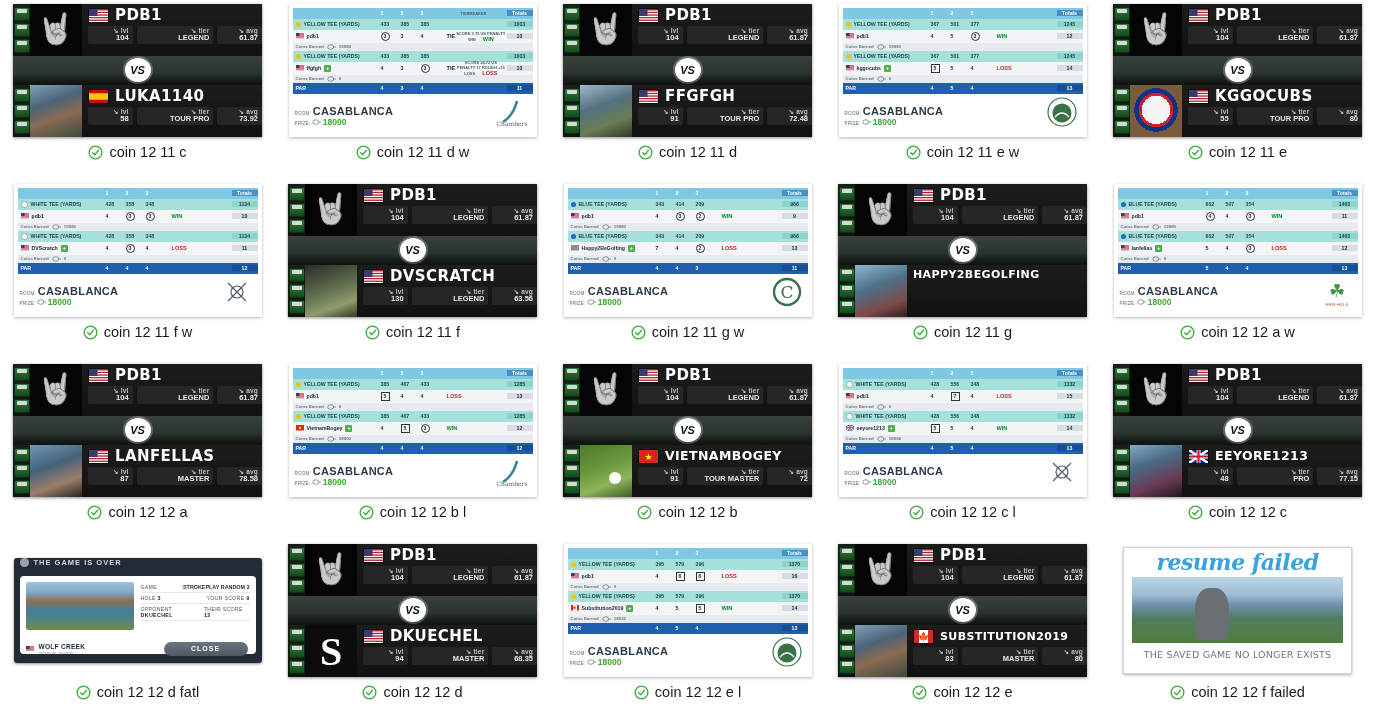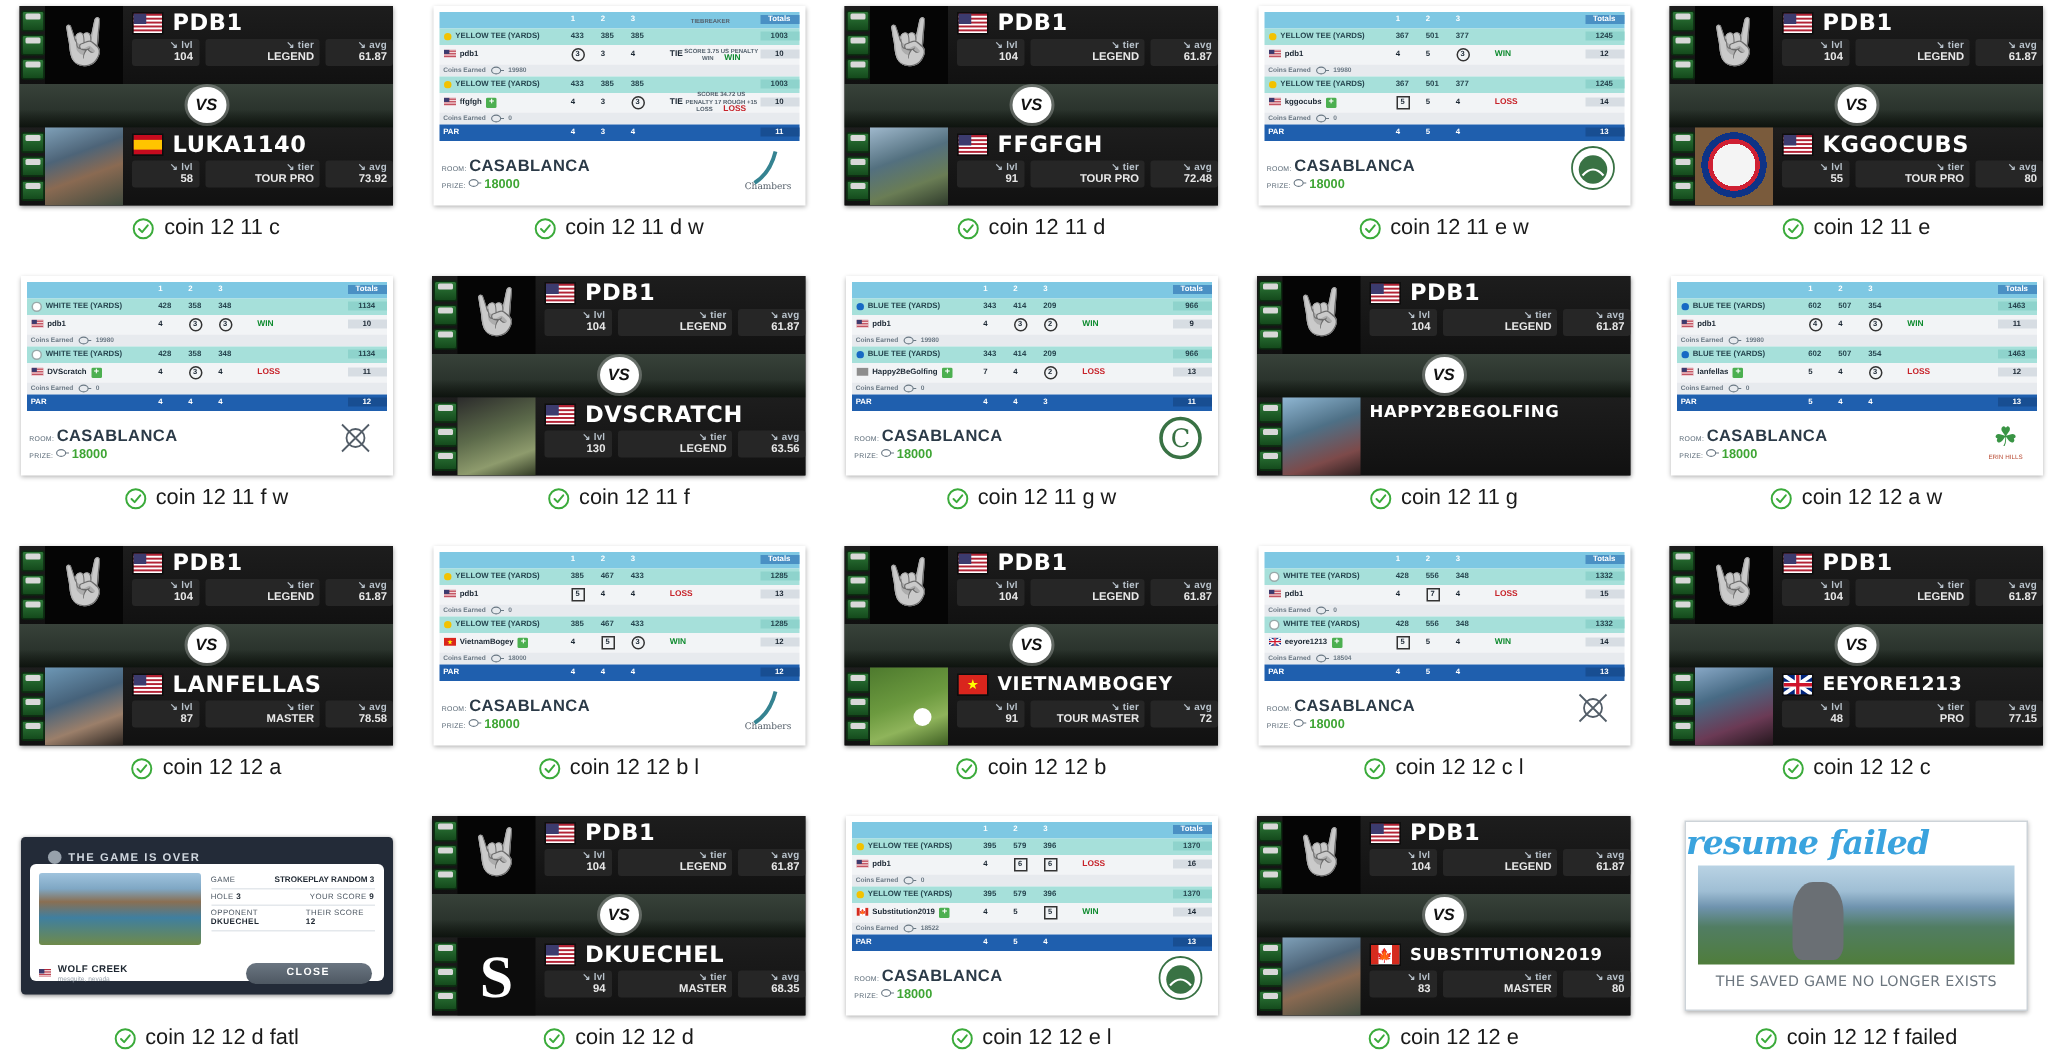"THE GAME IS OVER" .go-title { align-items: flex-end -> flex-start; padding-left: 18px -> 6px }
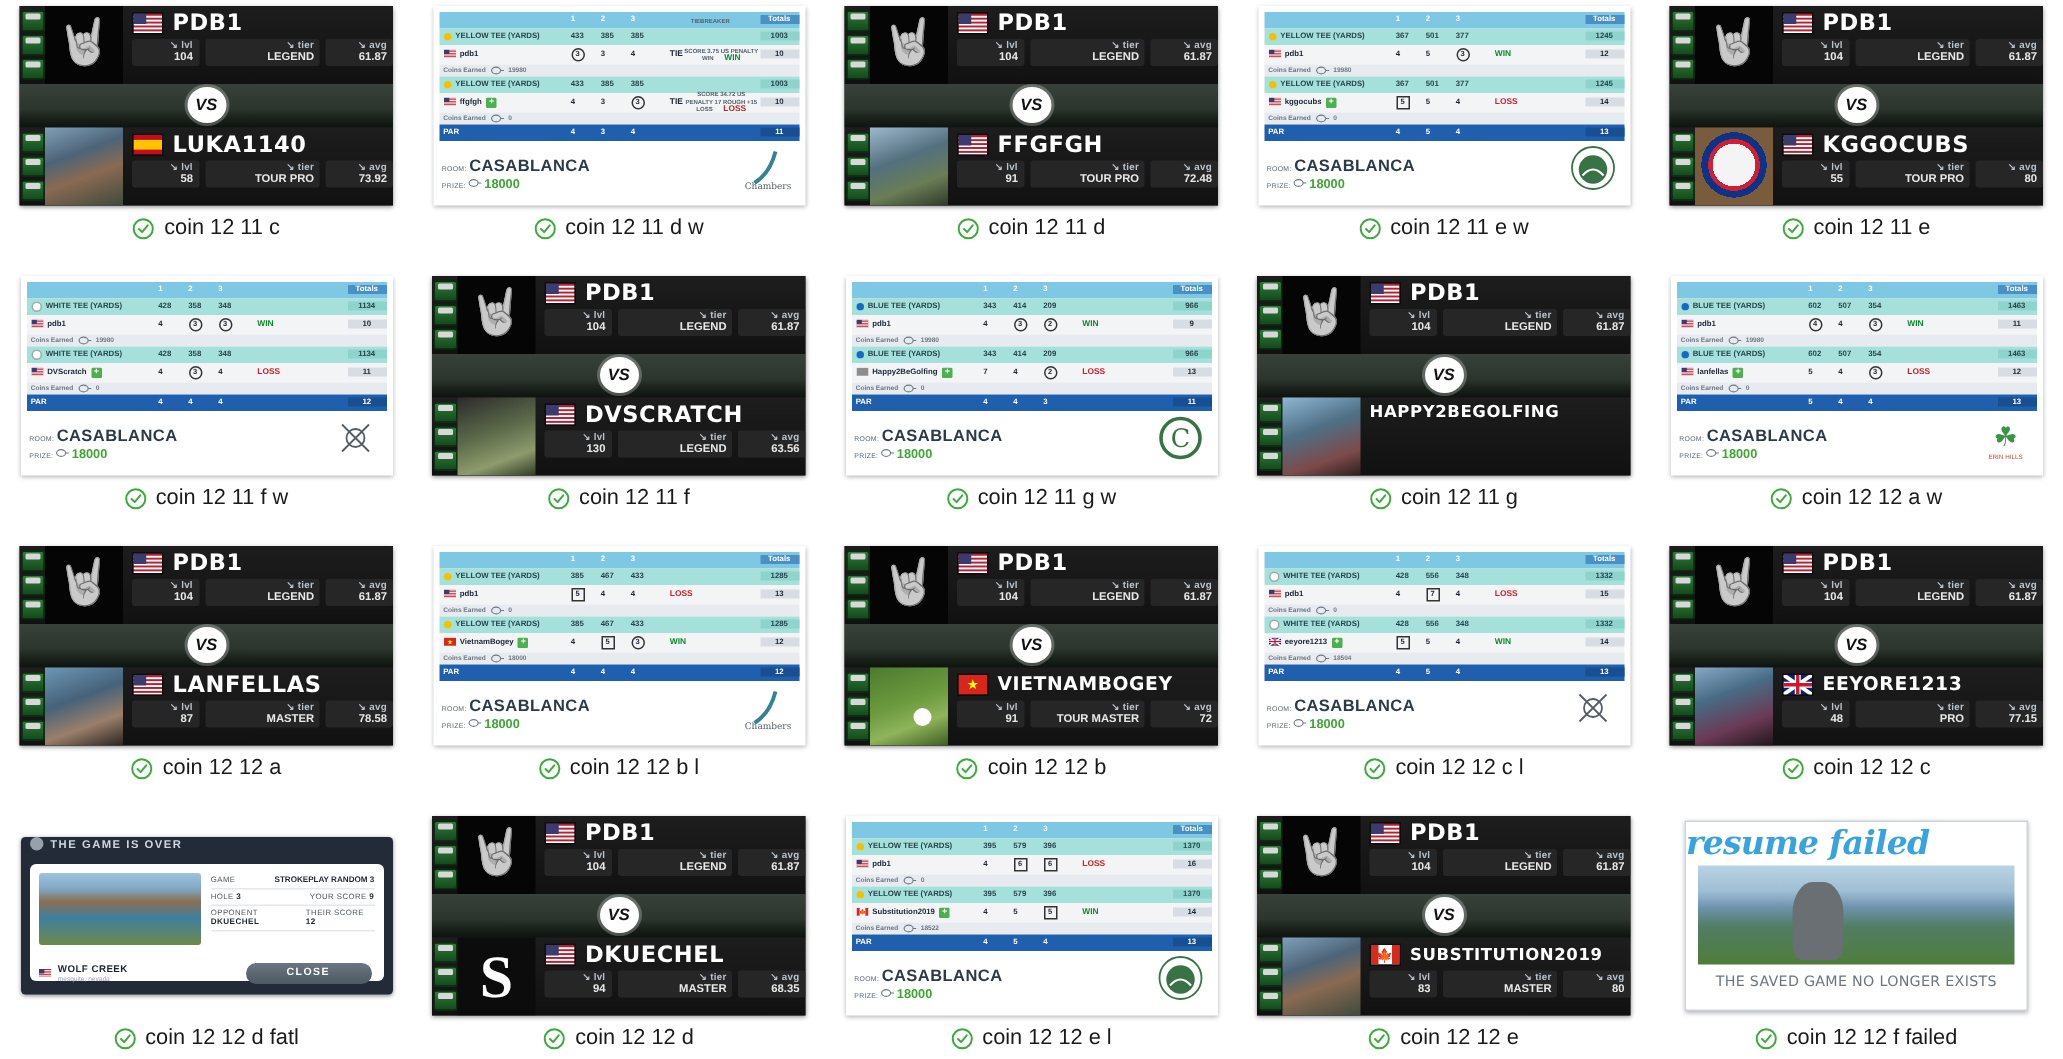"resume failed" .rf-title { text-align: none -> center }
